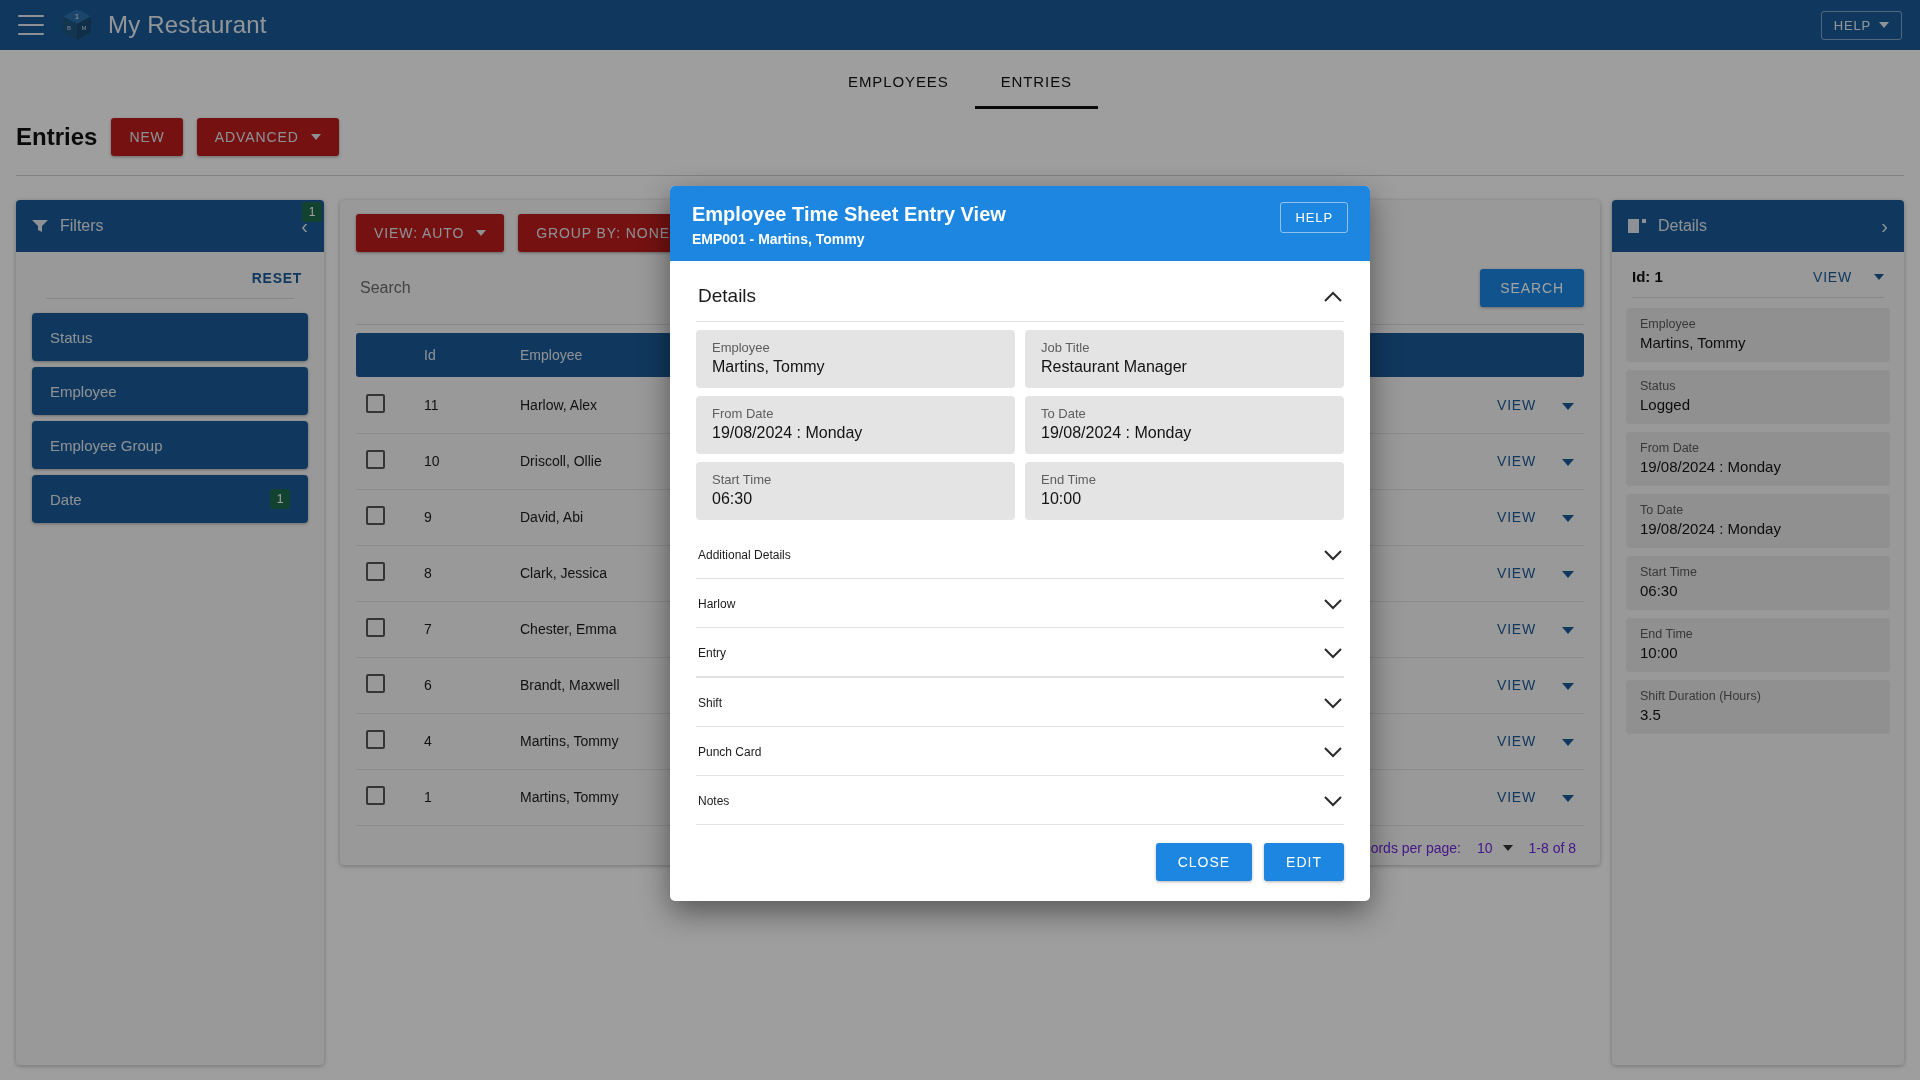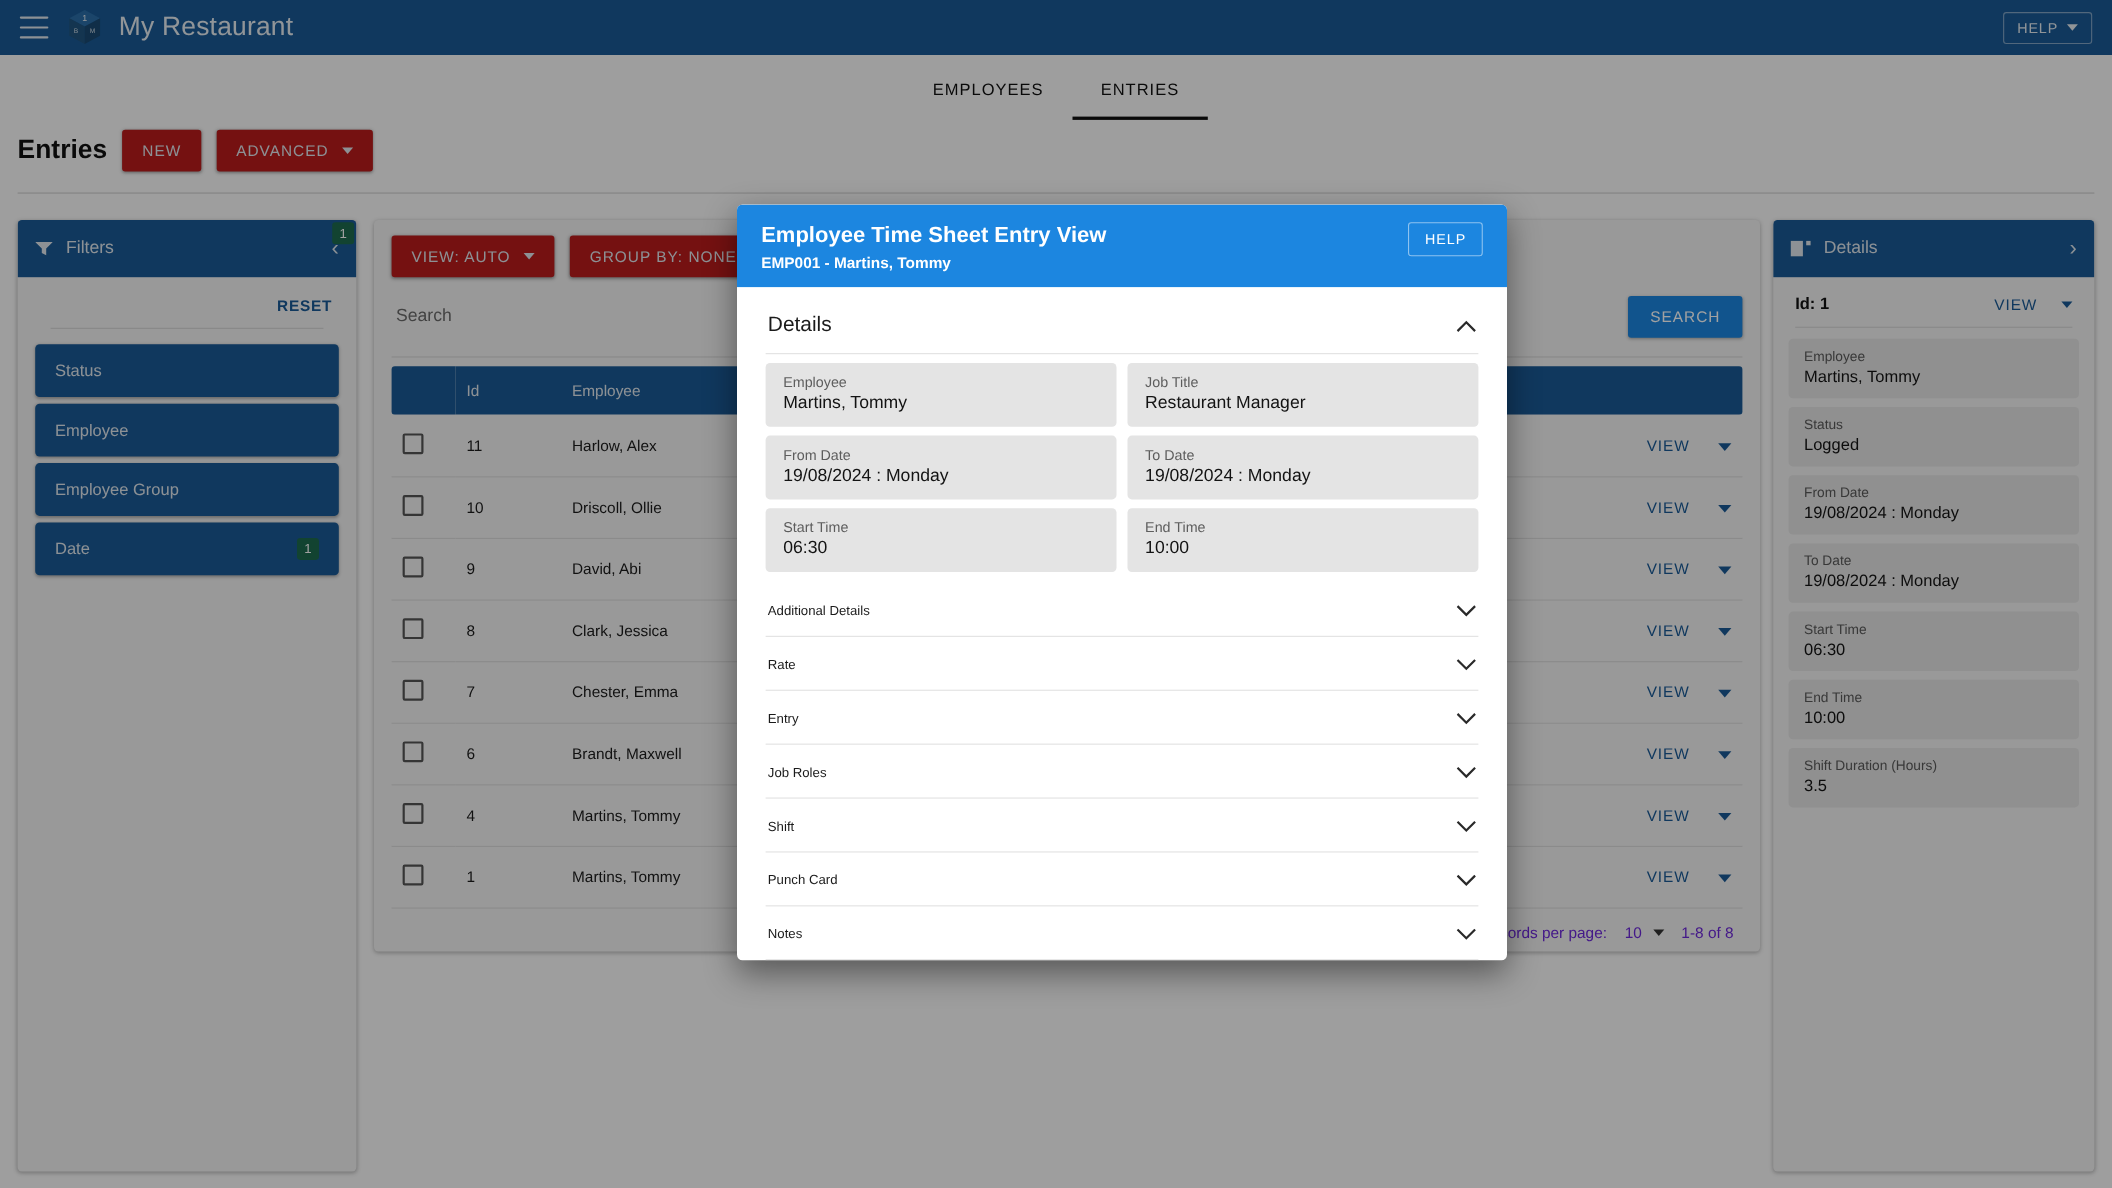"Rate" span { text: Rate -> Harlow }
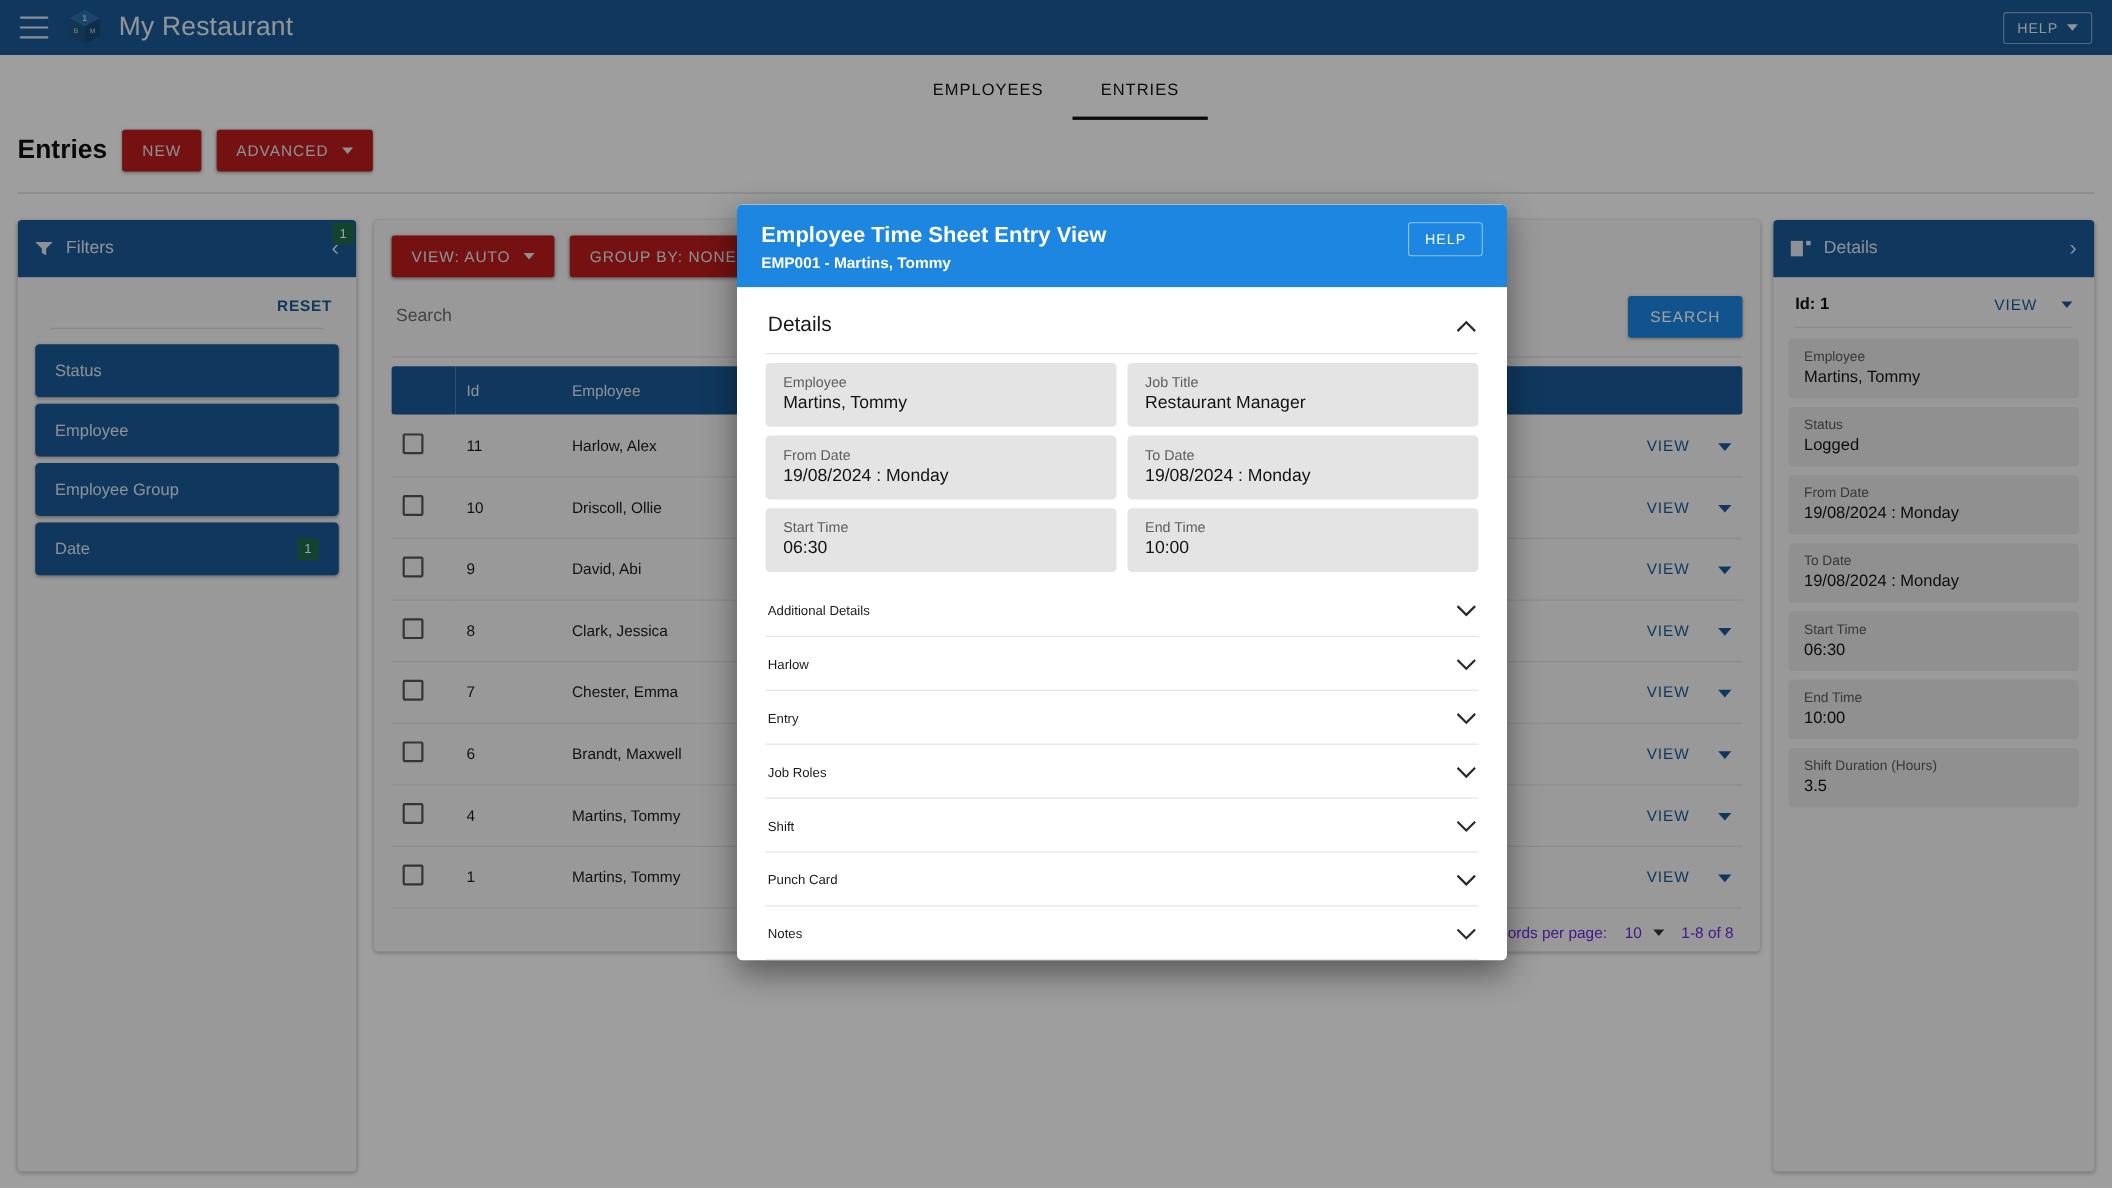"Job Roles" div.acc-head { html: <div> <span>Job Roles</span> <span> <svg> <path></path> </svg> </span> </div> -> none }
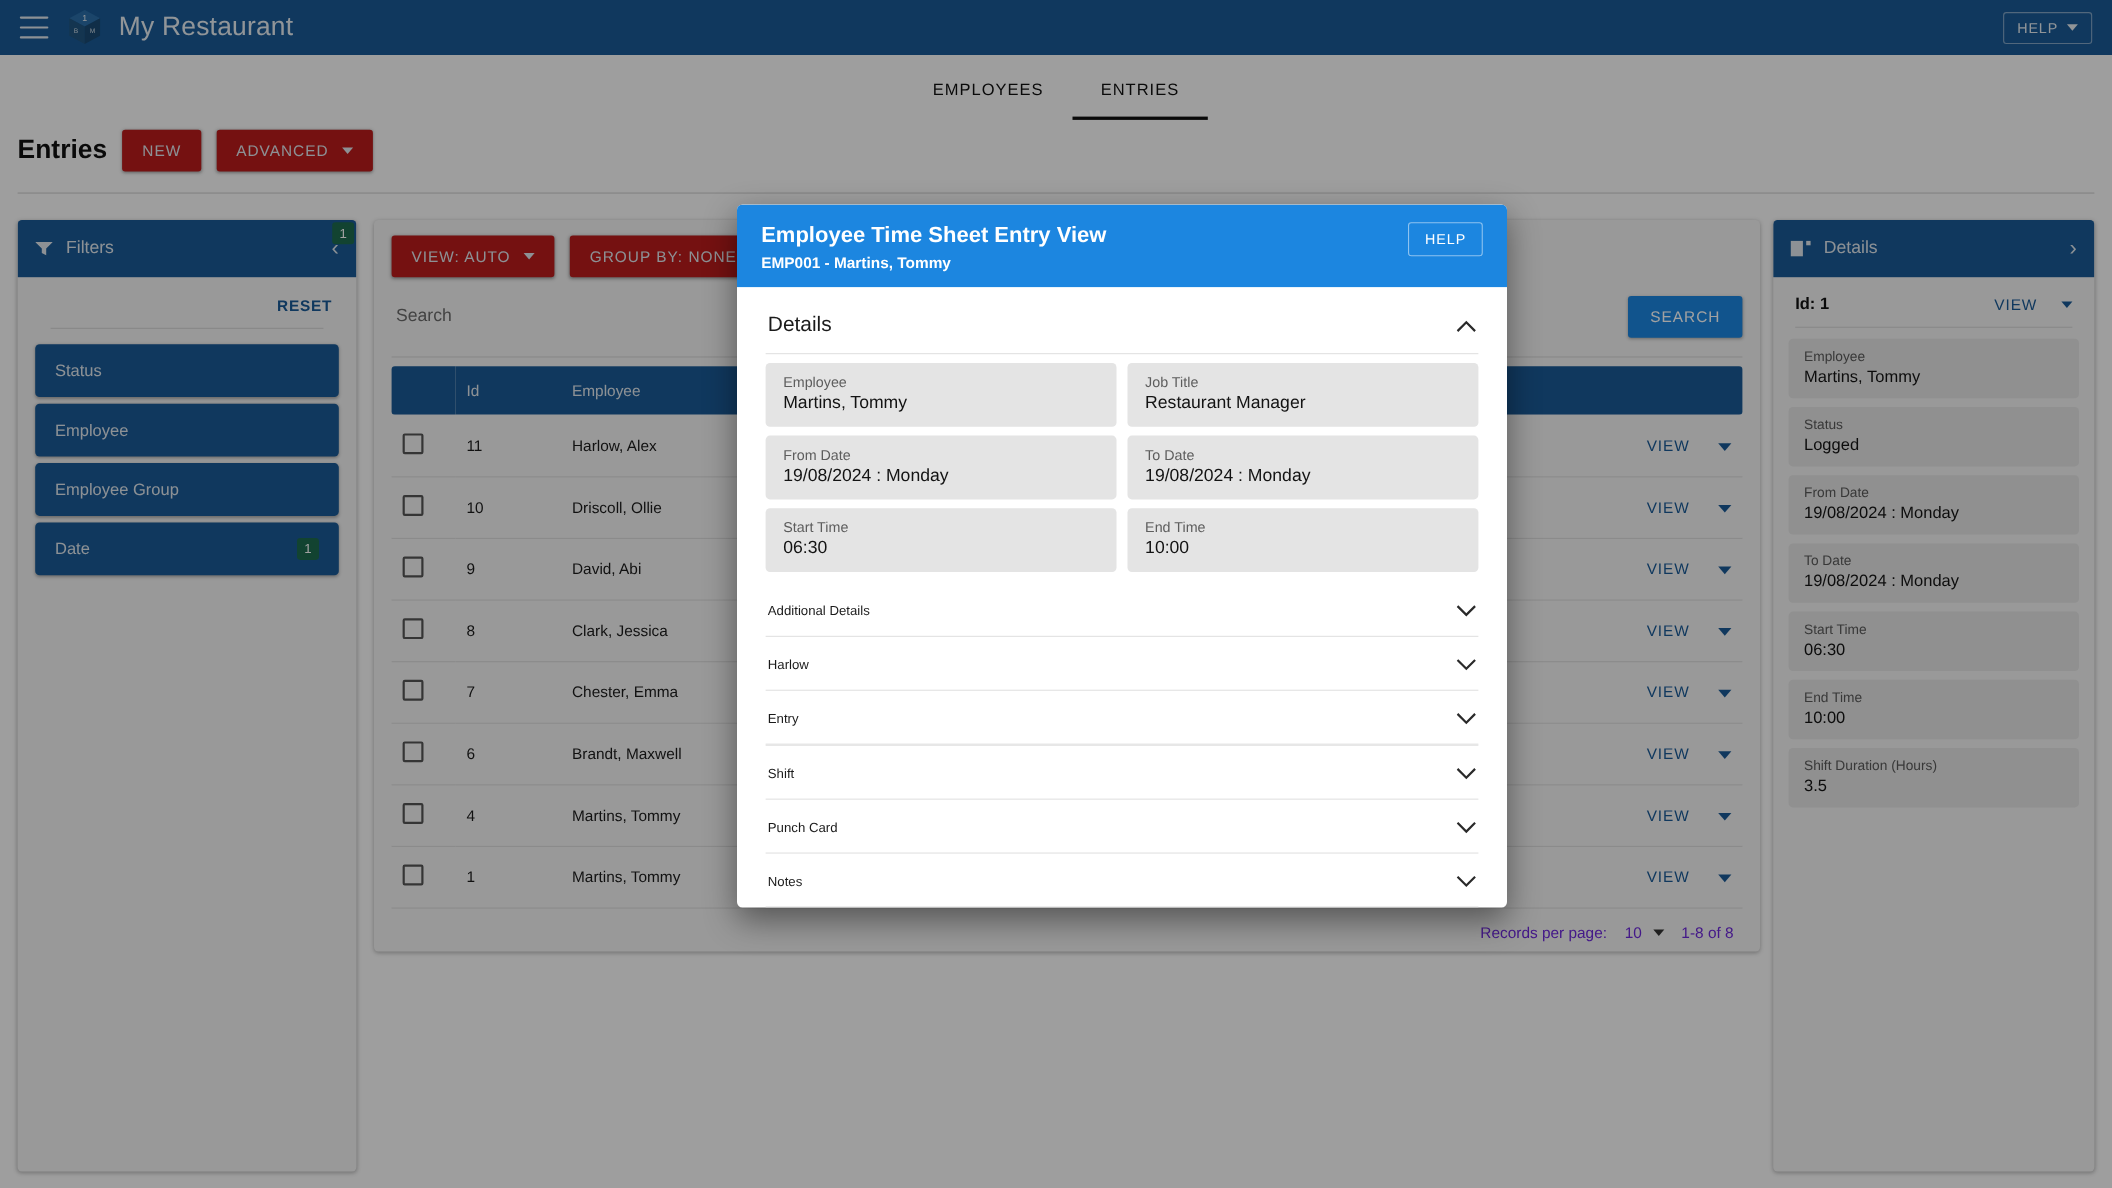"CLOSE" div.modal-footer { html: none -> <div> <button> <span>CLOSE</span> </button> <button> <span>EDIT</span> </button> </div> }
